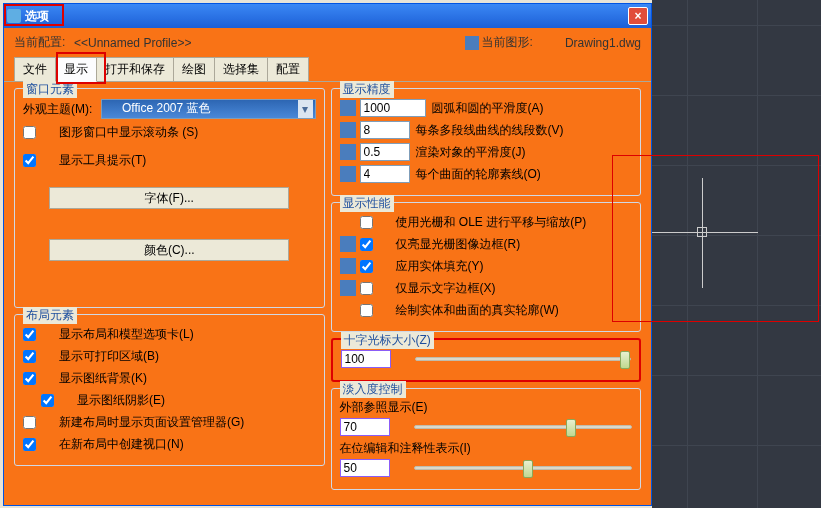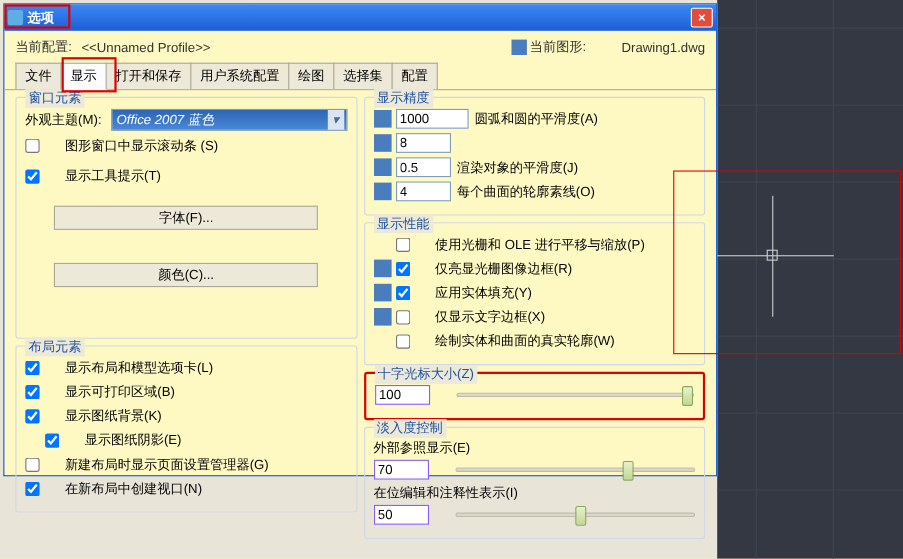"选项" .dialog { background: #fef9c3 -> #f97316; height: 430px -> 503px }
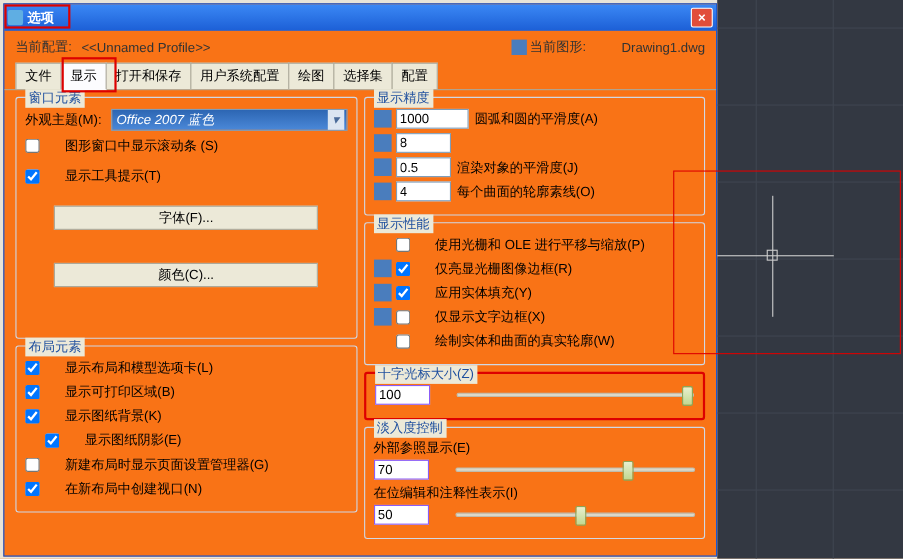"用户系统配置" div.tab { html: <div>用户系统配置</div> -> none }
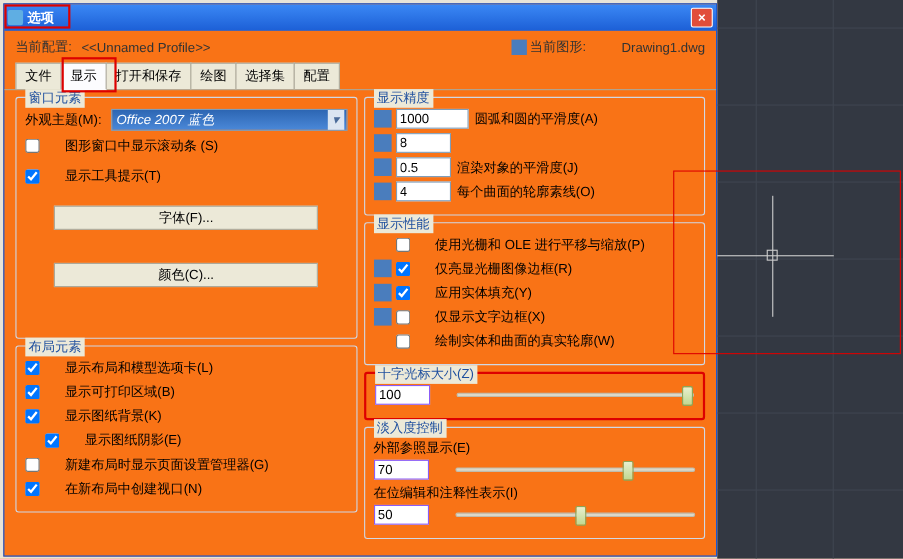"Office 2007 蓝色" .dropdown { align-items: center -> flex-start; font-style: italic -> none; padding: 0 4px -> 0 20px }
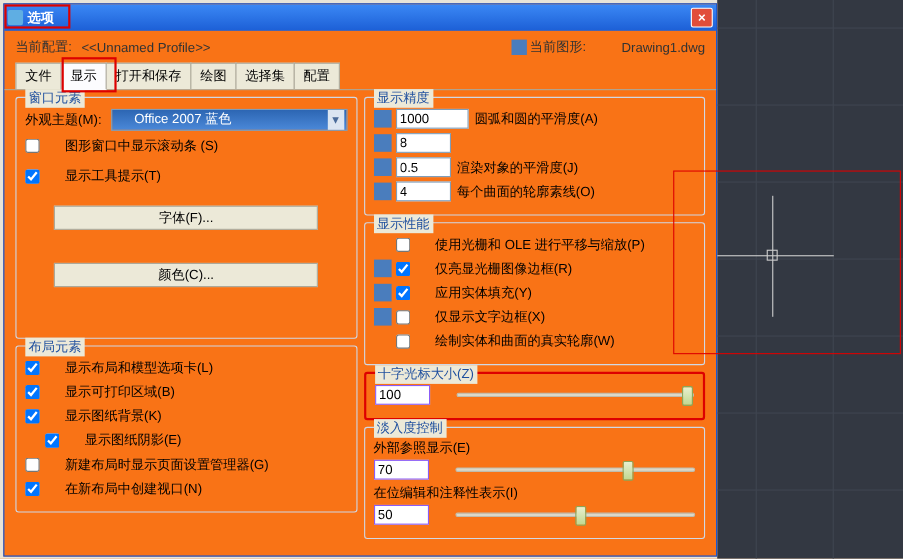"每条多段线曲线的线段数(V)" span { html: none -> <span>每条多段线曲线的线段数(V)</span> }
